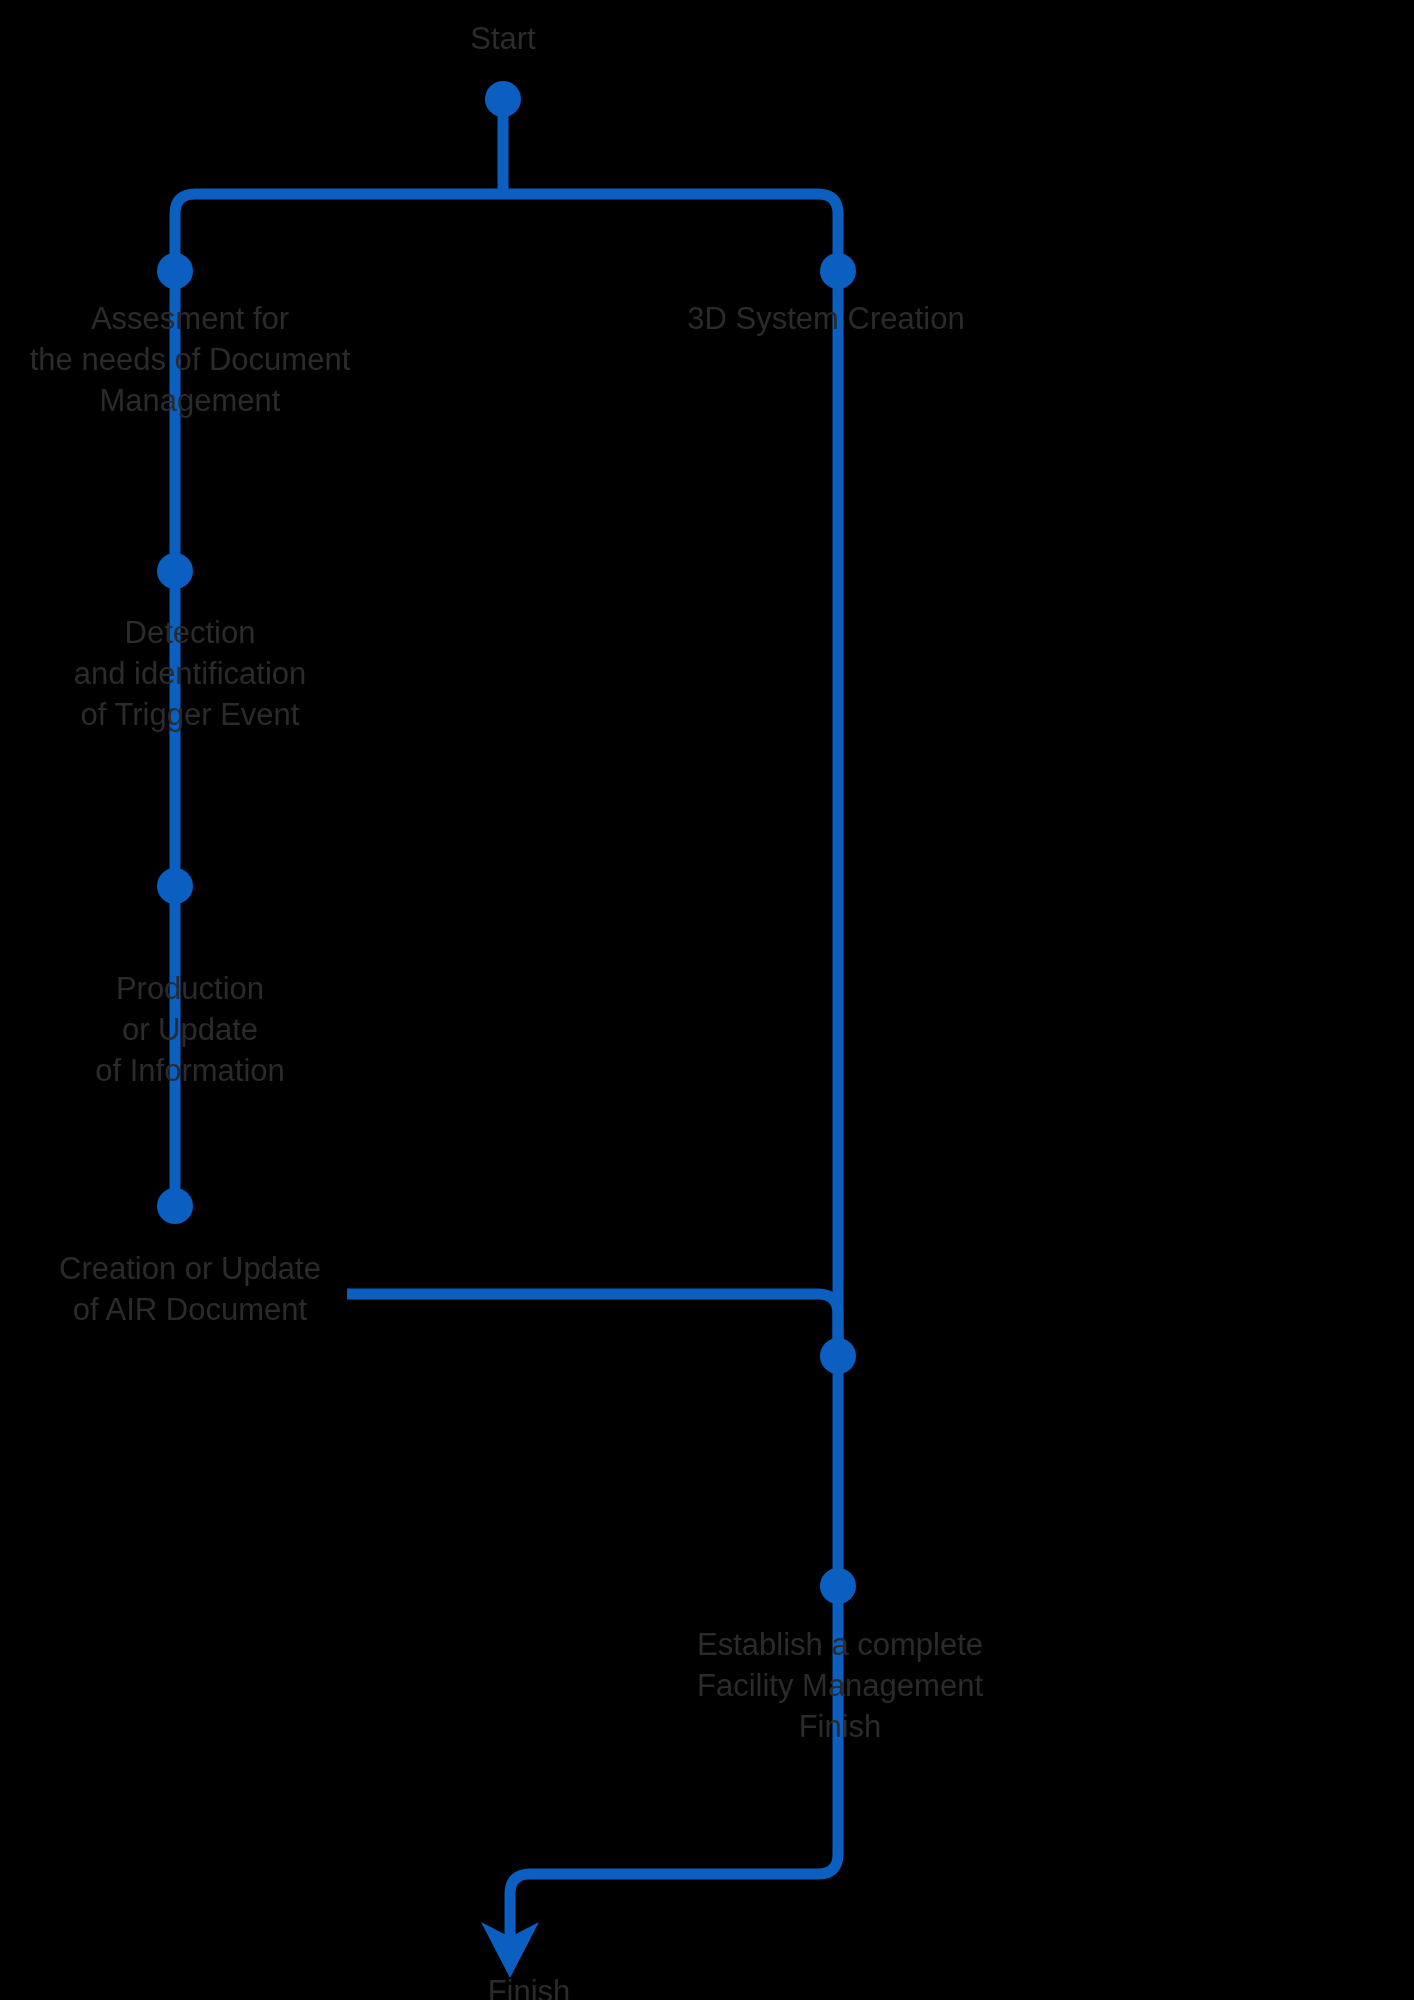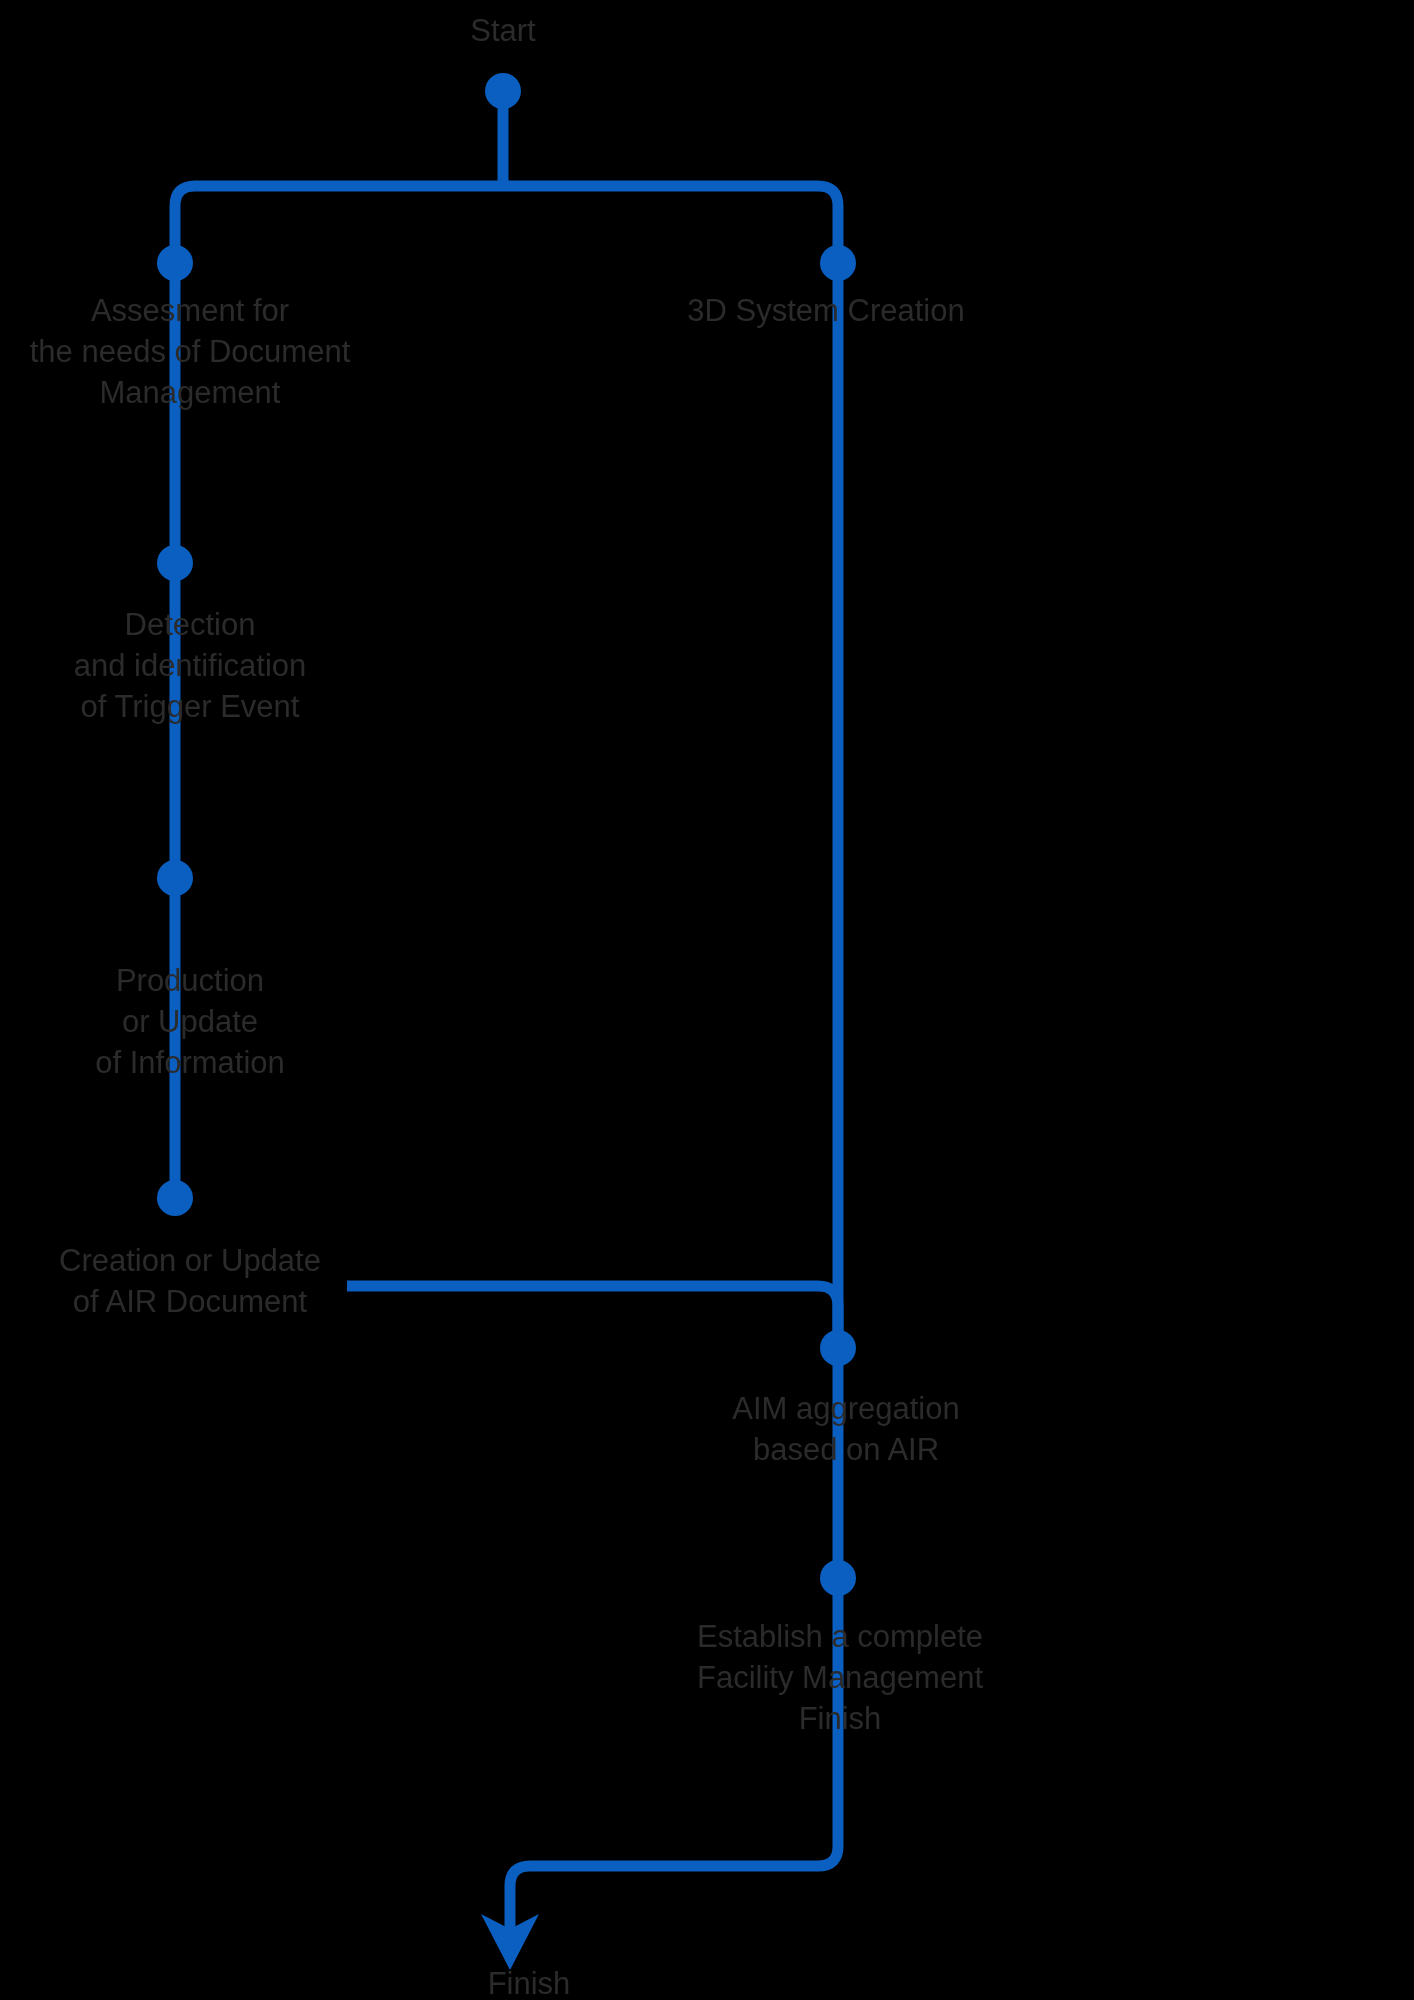"Start" #flow-root { top: 8px -> 16px }
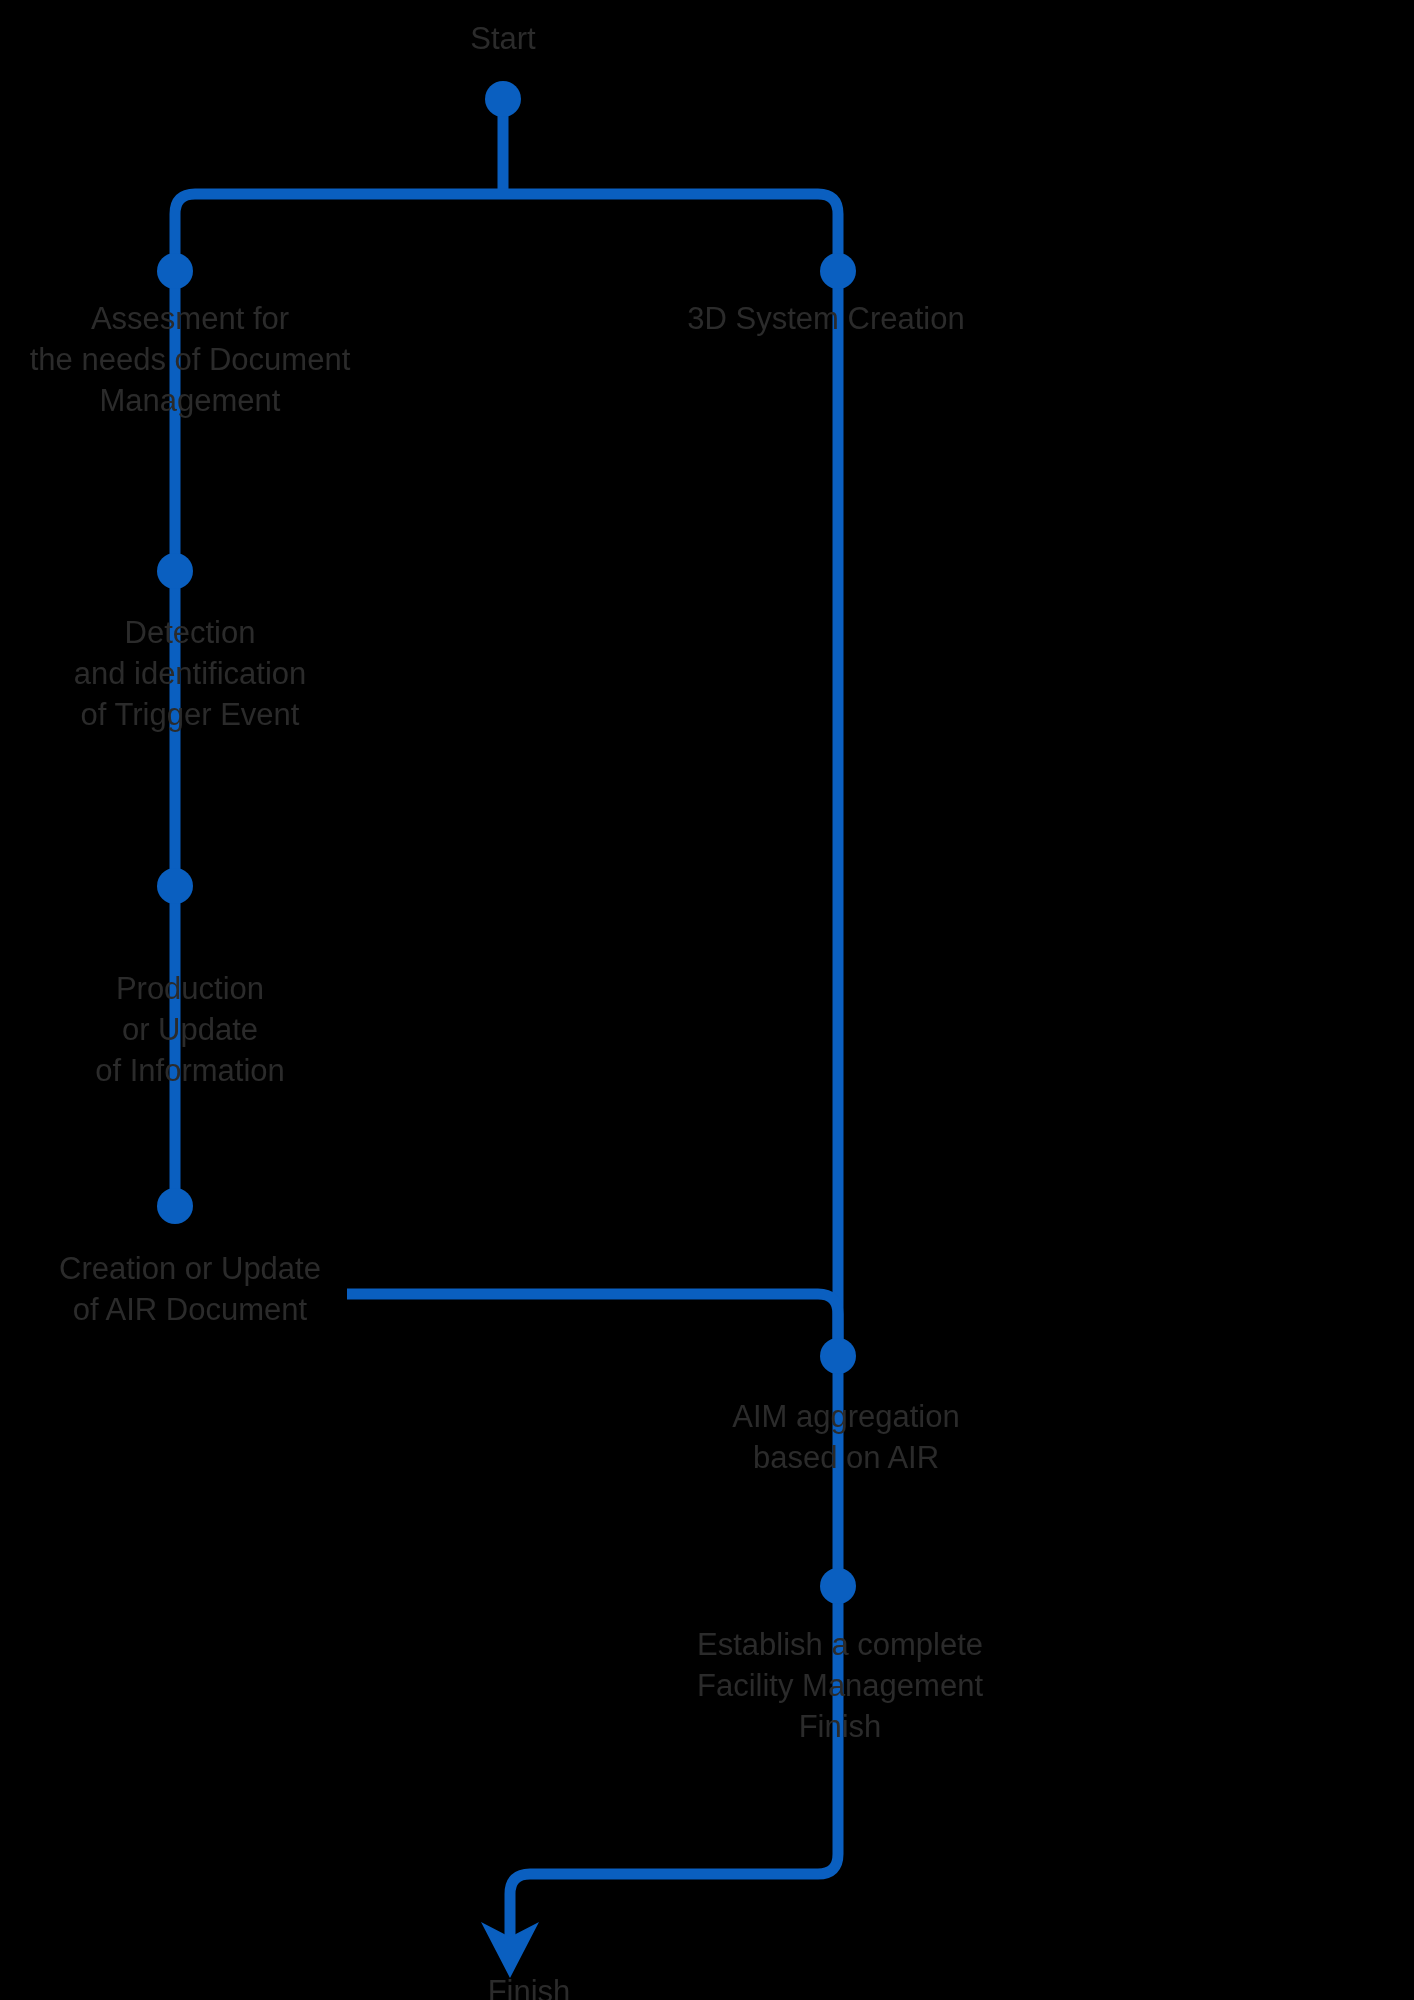"AIM aggregation" div.node-label { html: <div>AIM aggregation based on AIR</div> -> none }
